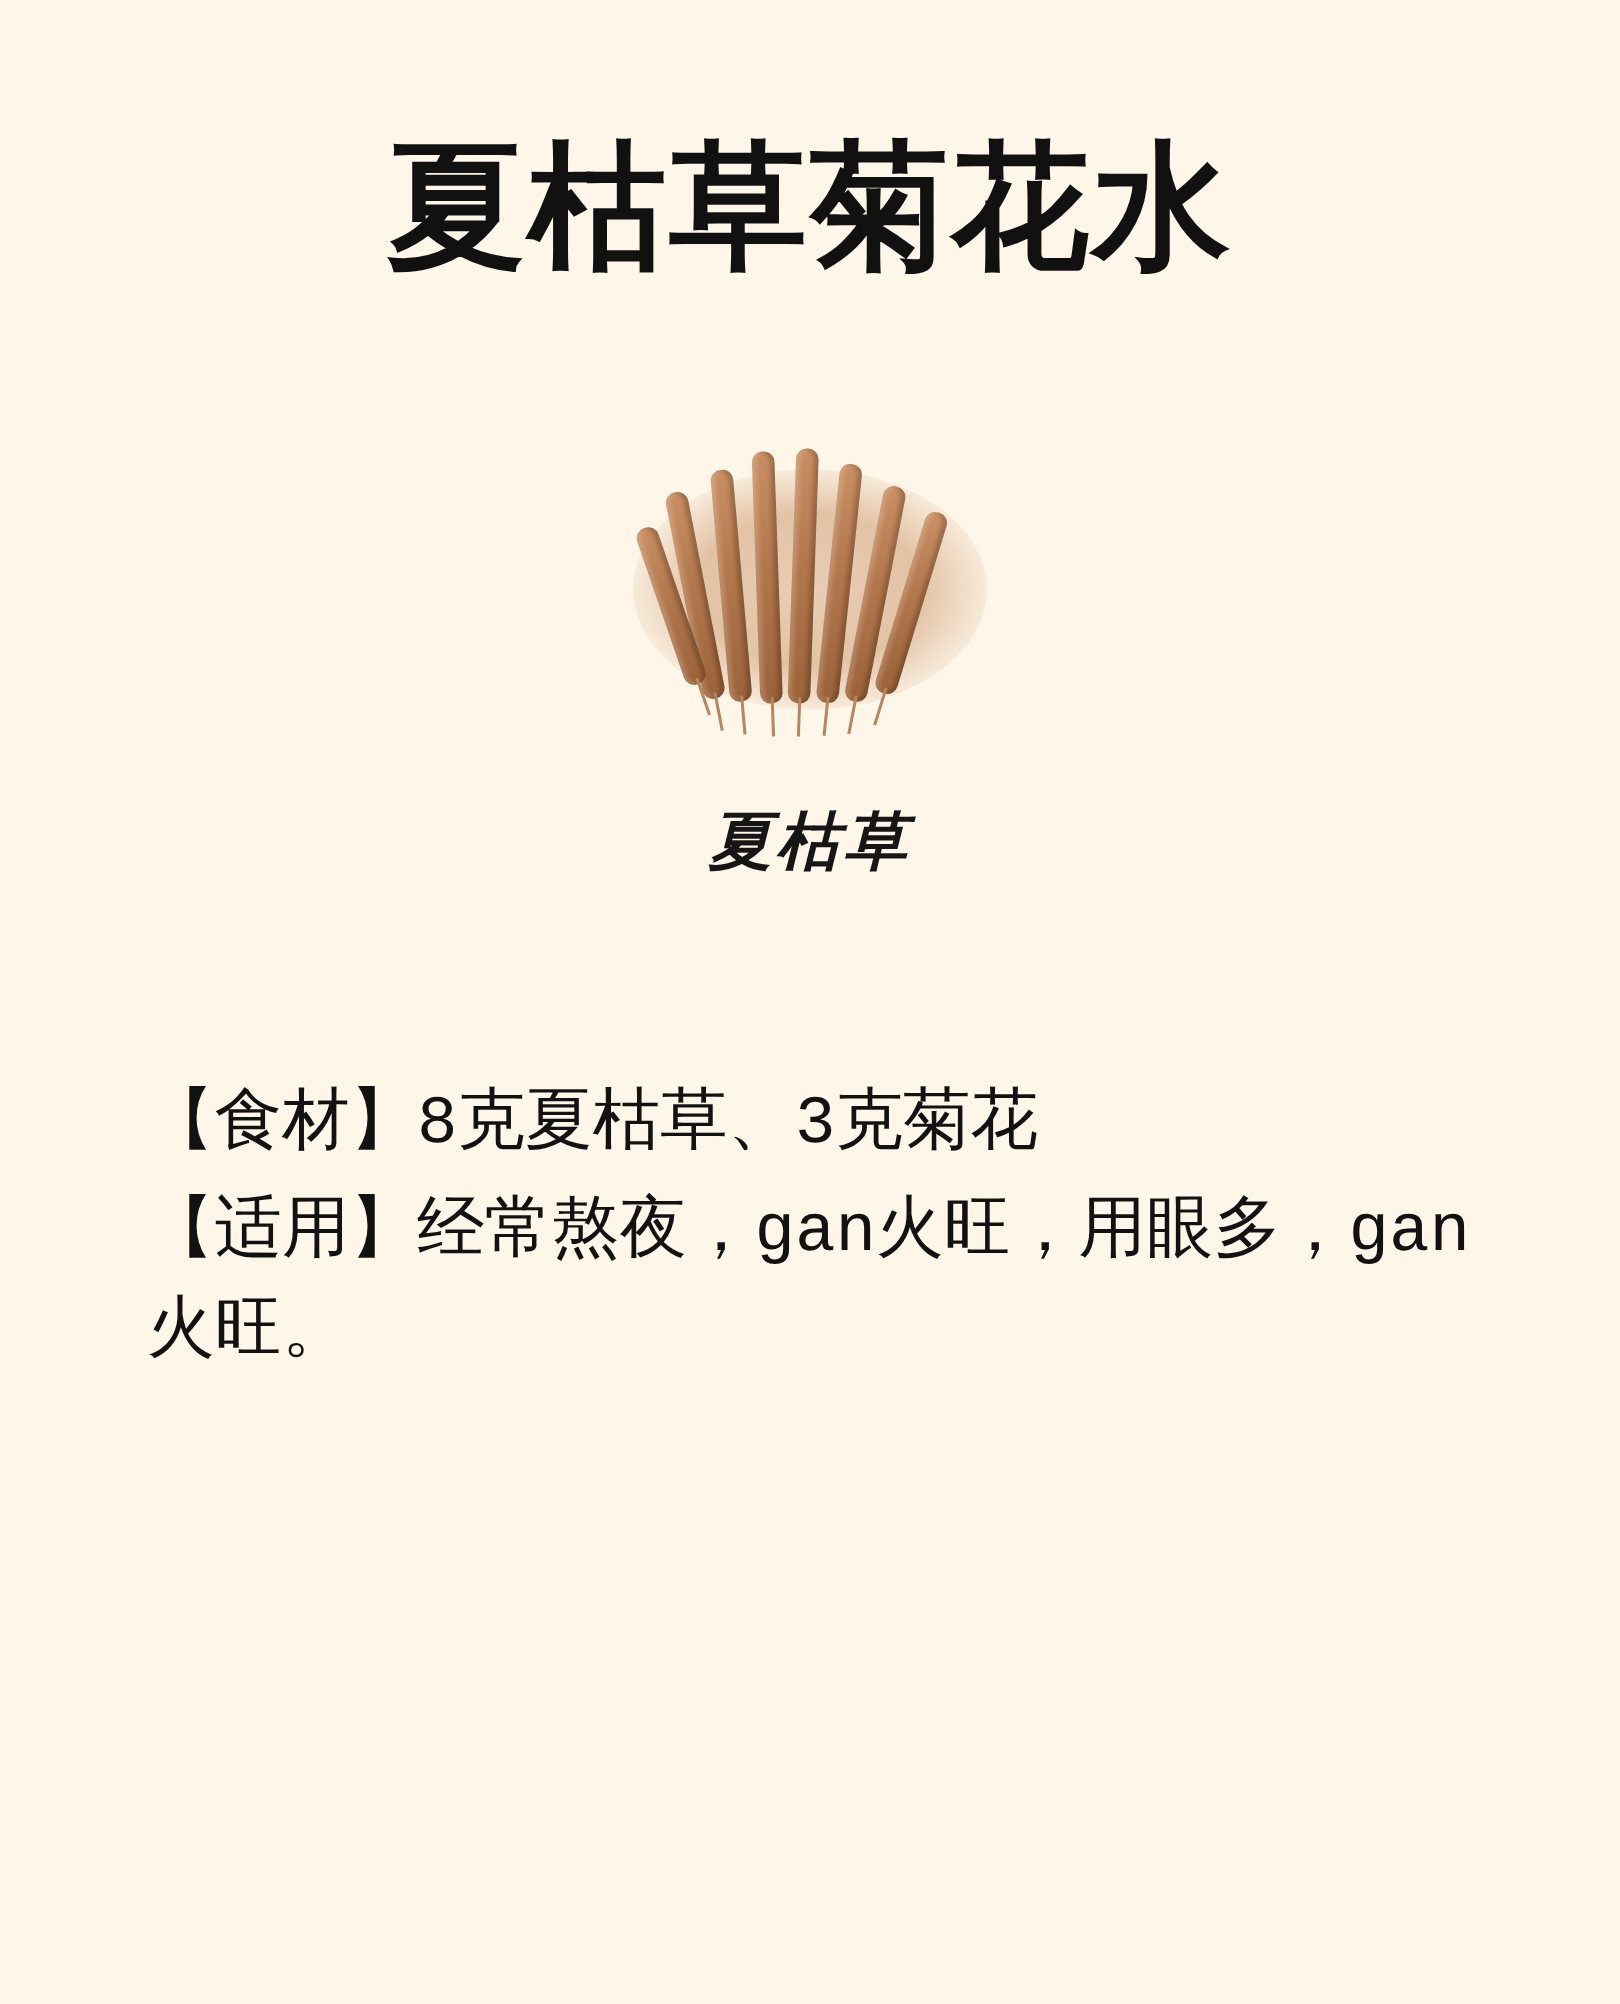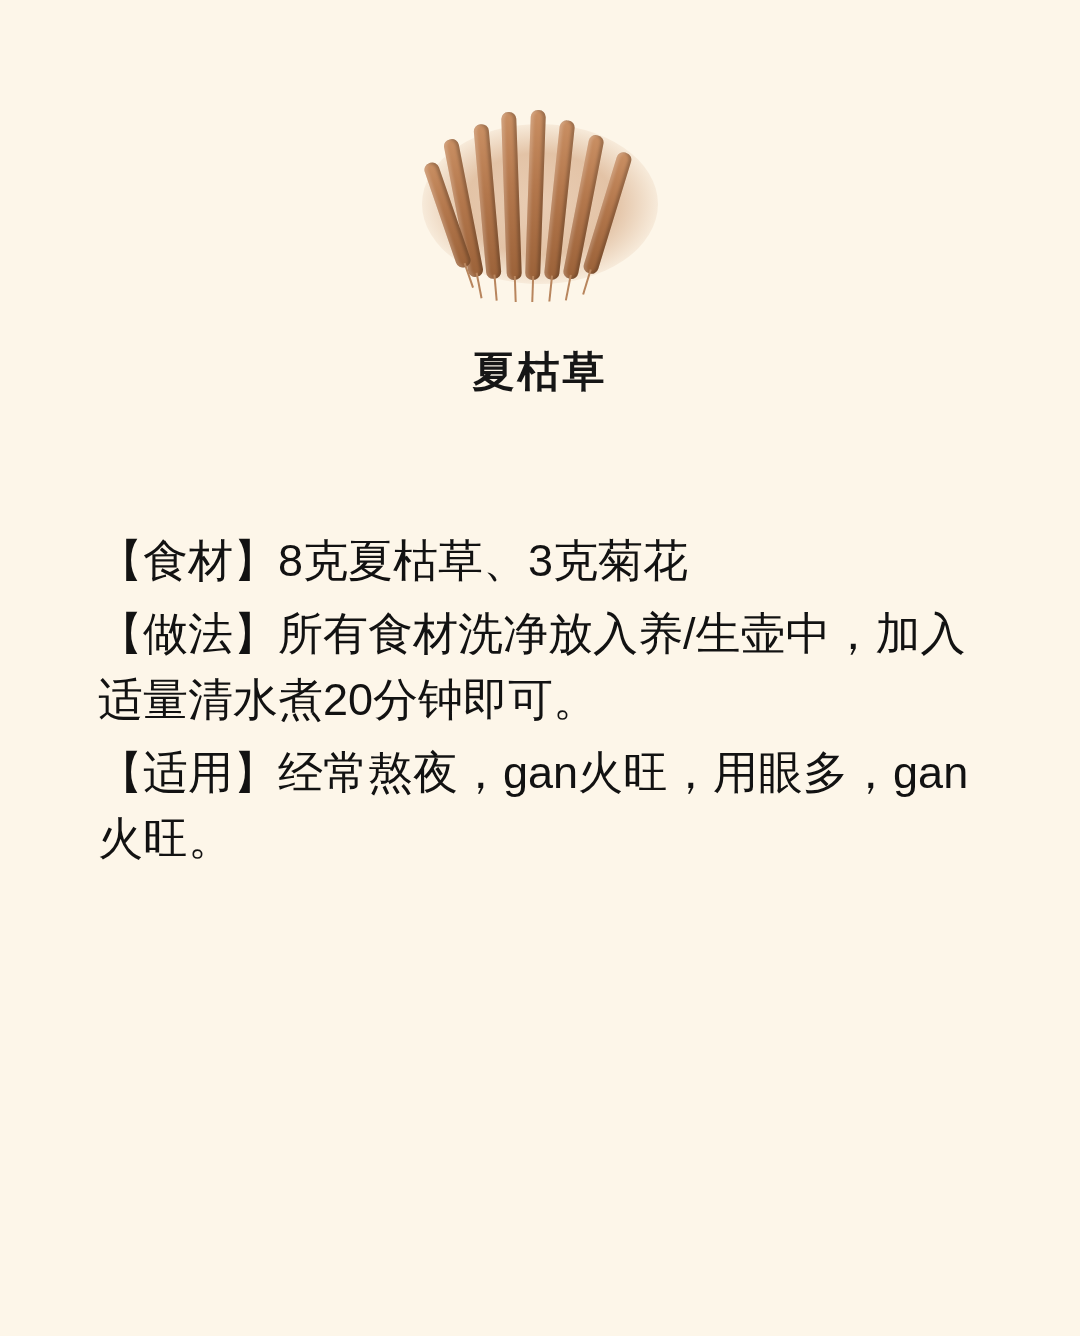"夏枯草菊花水" h1.title { html: none -> <h1>夏枯草菊花水</h1> }
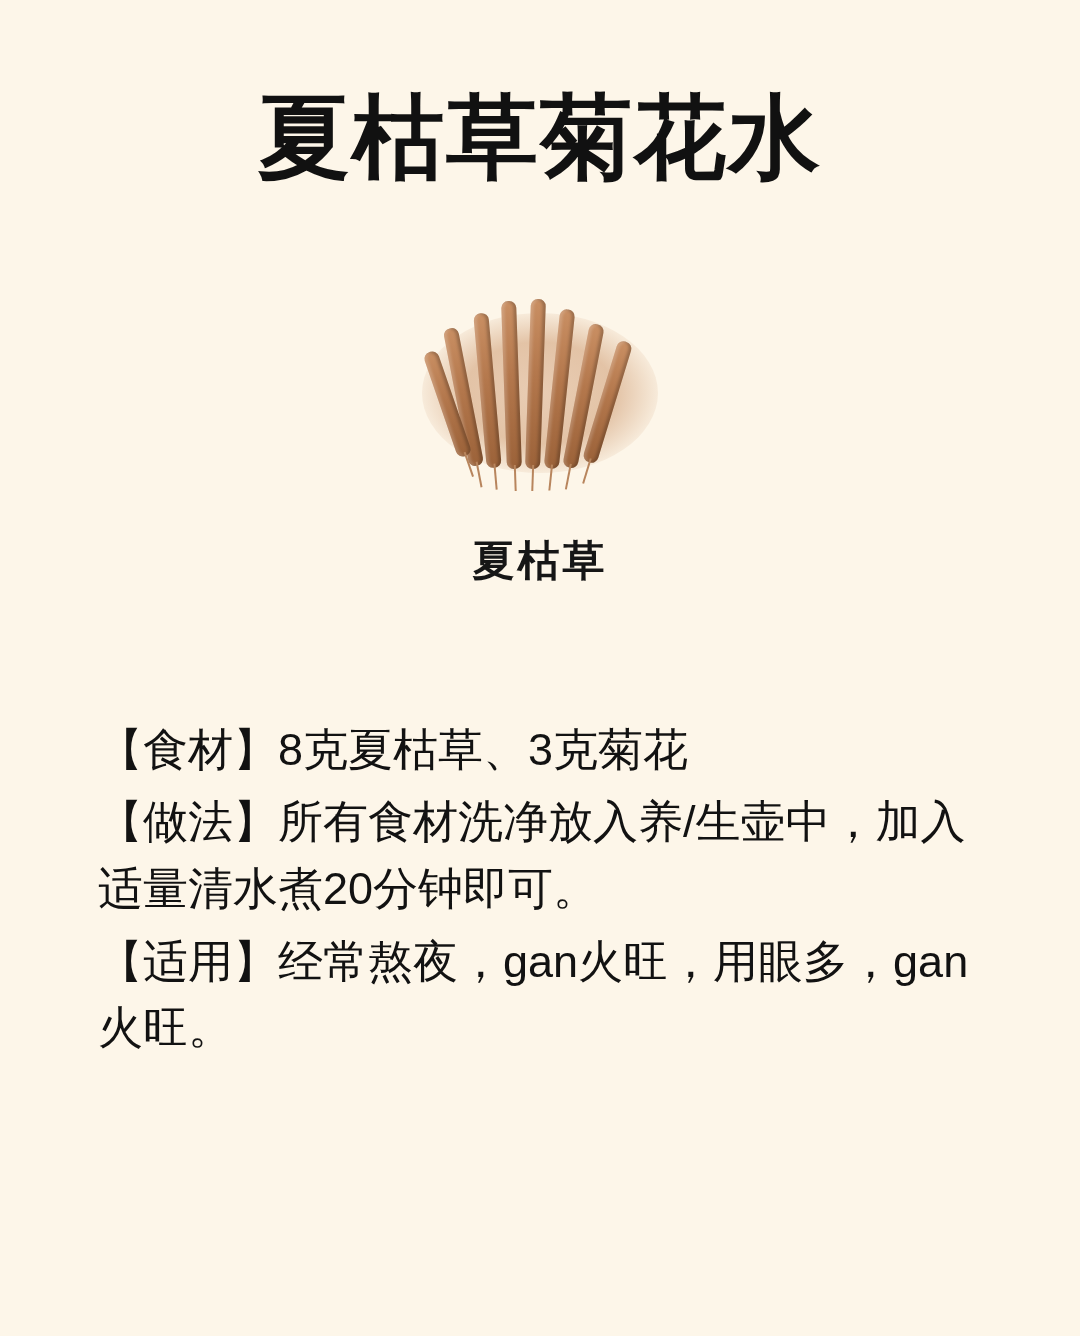"夏枯草" .photo-col { font-style: none -> italic }
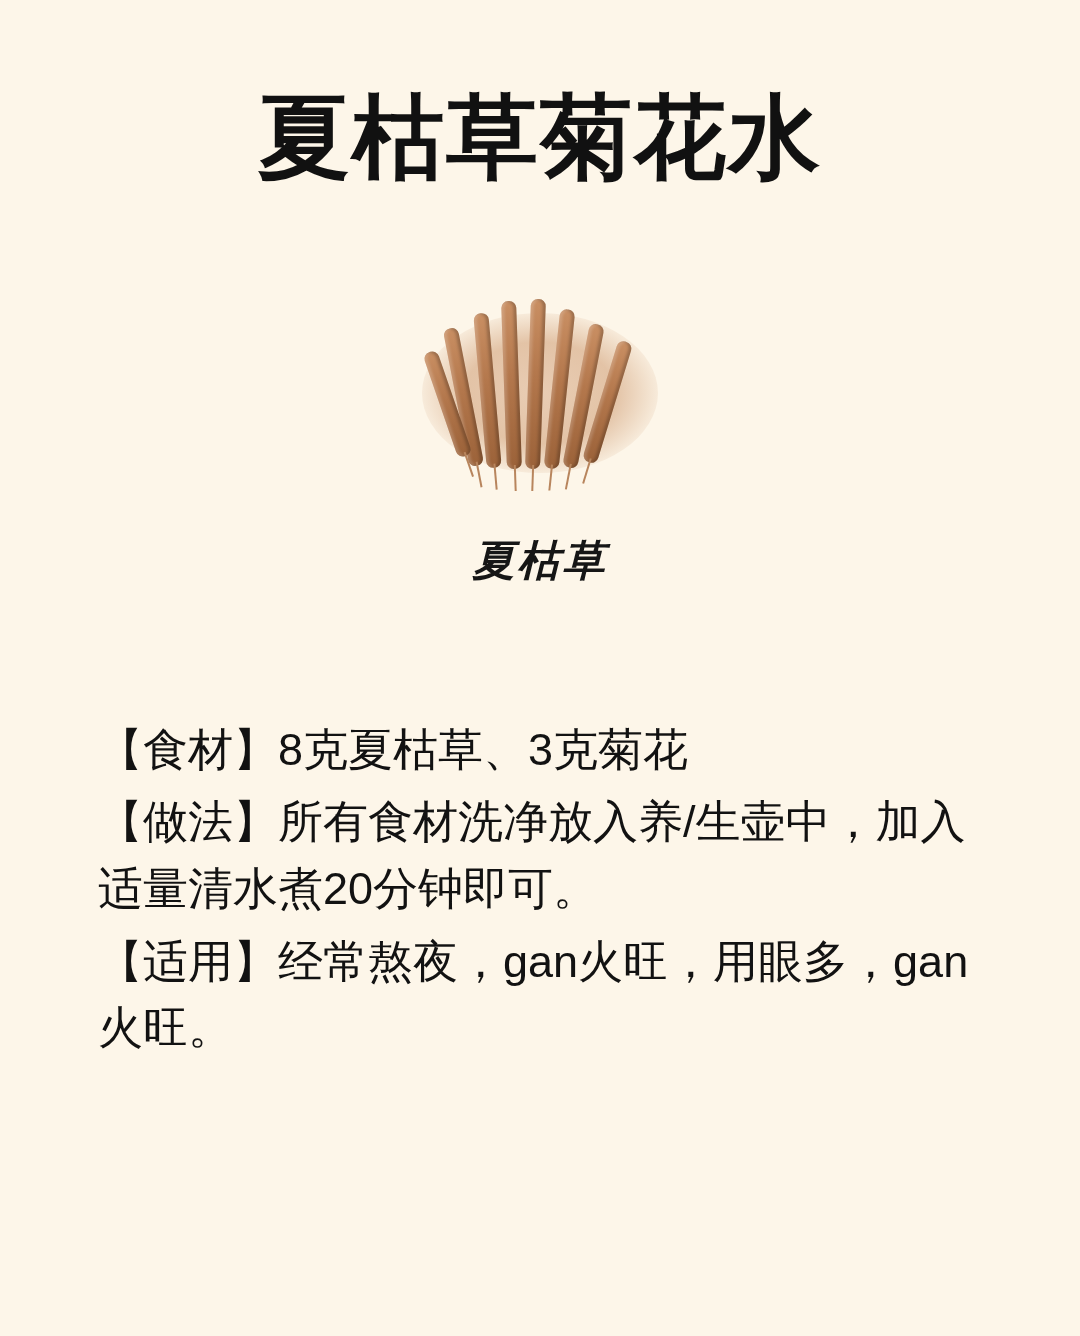"【食材】8克夏枯草、3克菊花" .body-text p { font-family: none -> Liberation Mono, monospace }
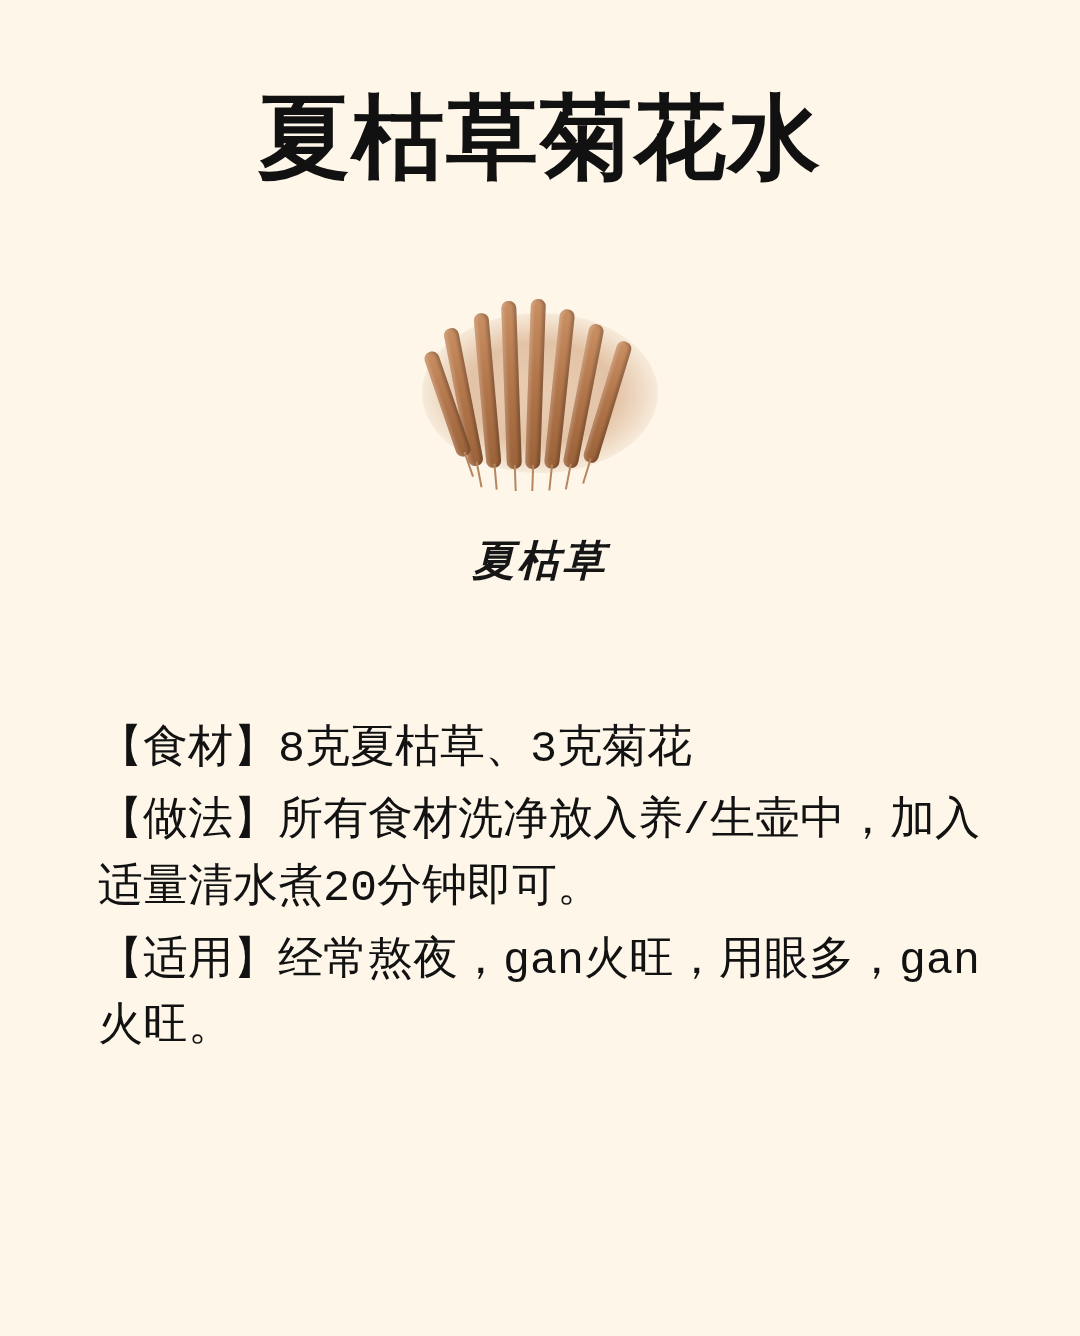"【做法】所有食材洗净放入养/生壶中，加入适量清水煮20分钟即可。" p { html: <p>【做法】所有食材洗净放入养/生壶中，加入适量清水煮20分钟即可。</p> -> none }
